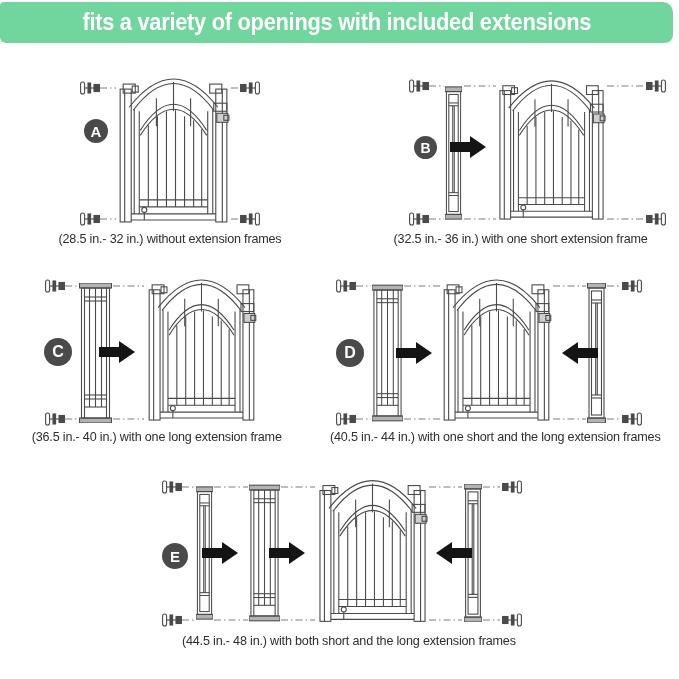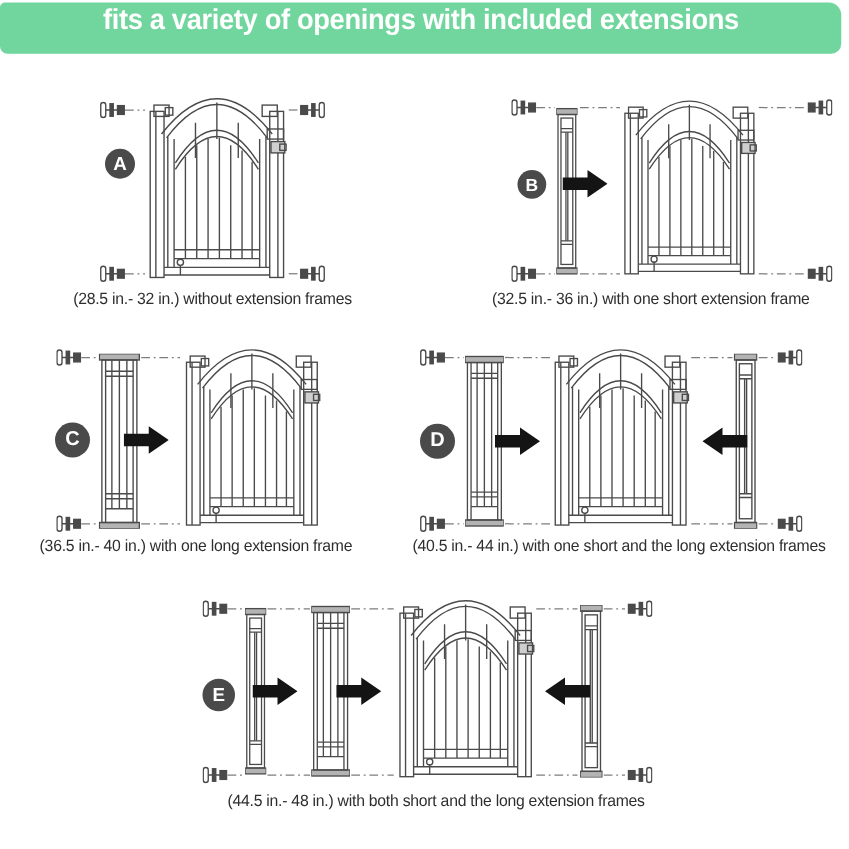"fits a variety of openings" .header-bar { align-items: flex-start -> center }
